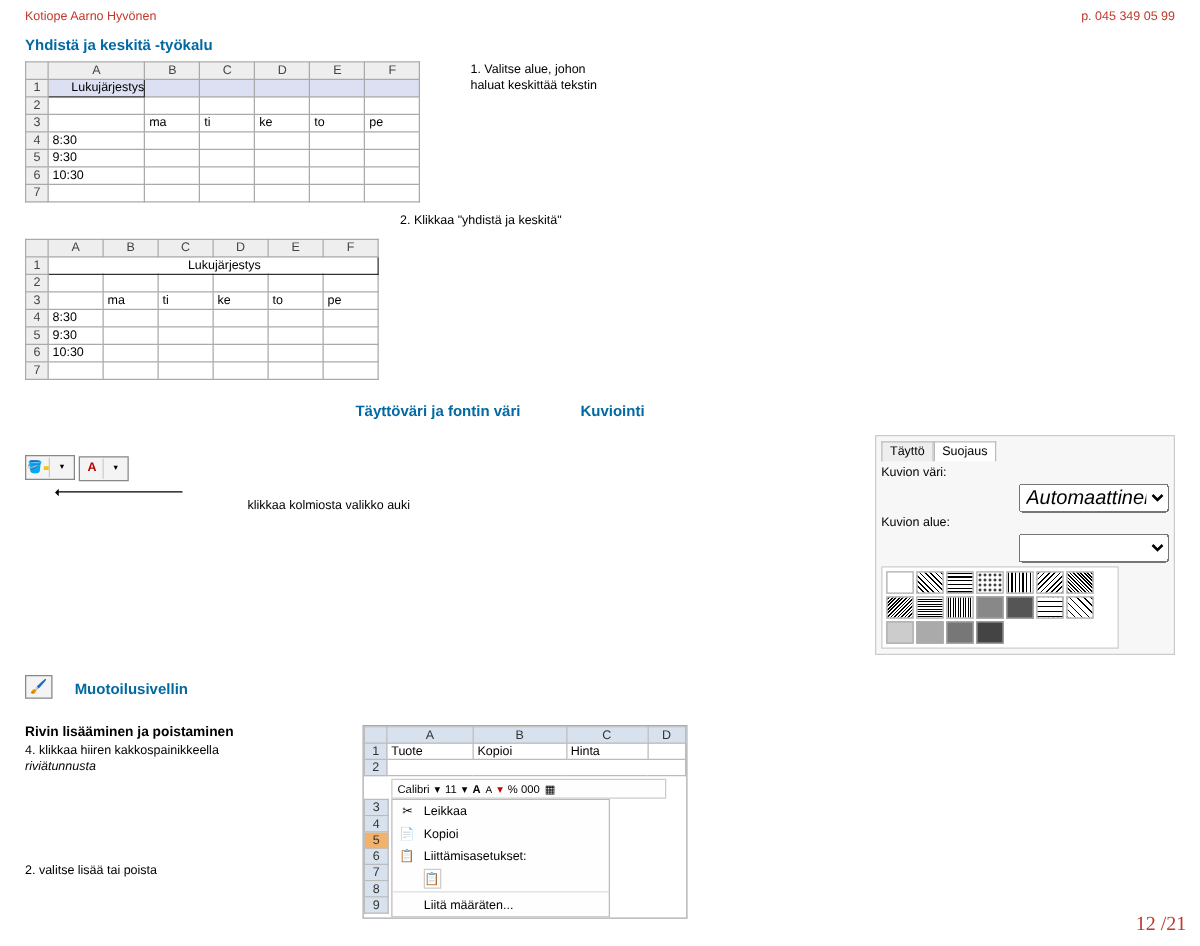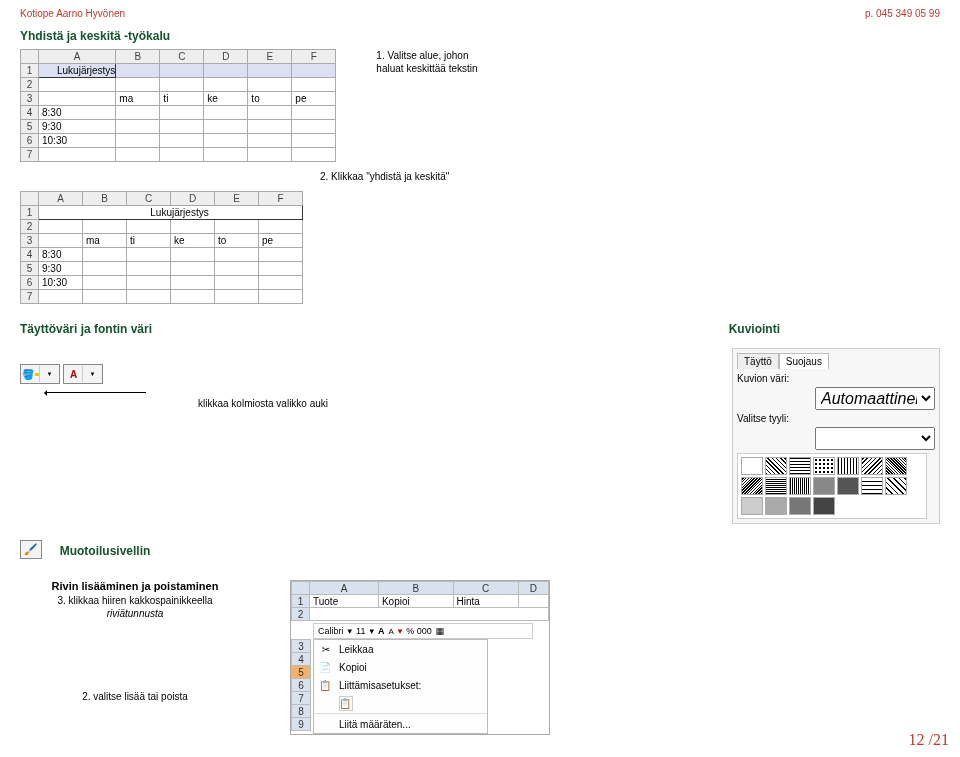"Yhdistä ja keskitä -työkalu" .section-title { color: #14532d -> #0369a1 }
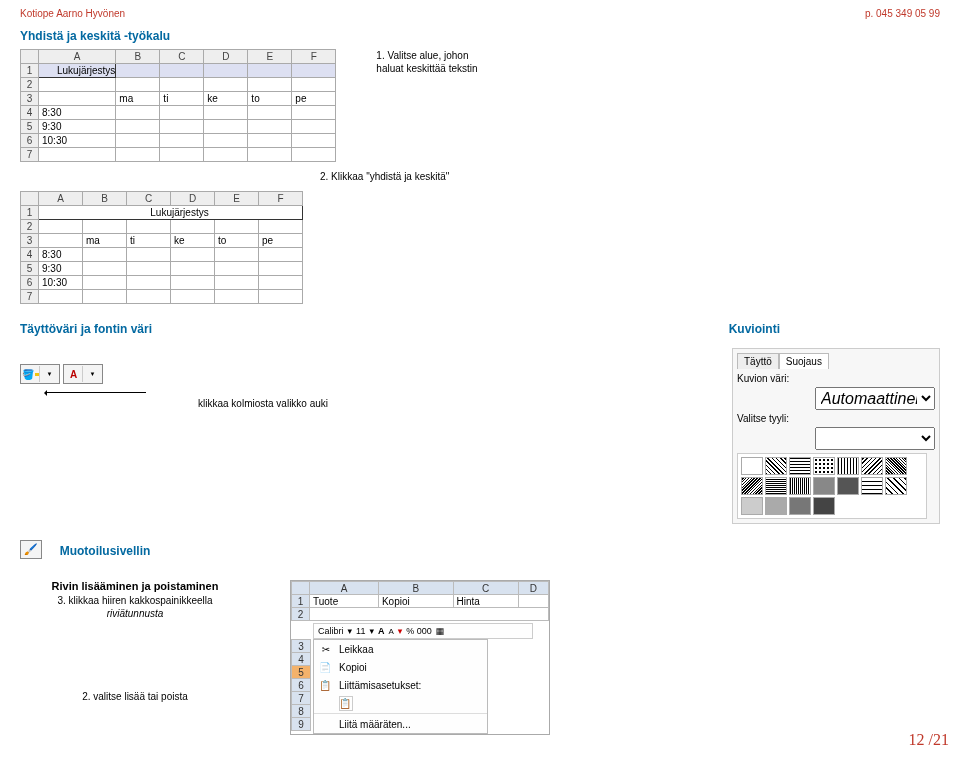"Täyttöväri ja fontin väri" .fill-section { justify-content: space-between -> center }
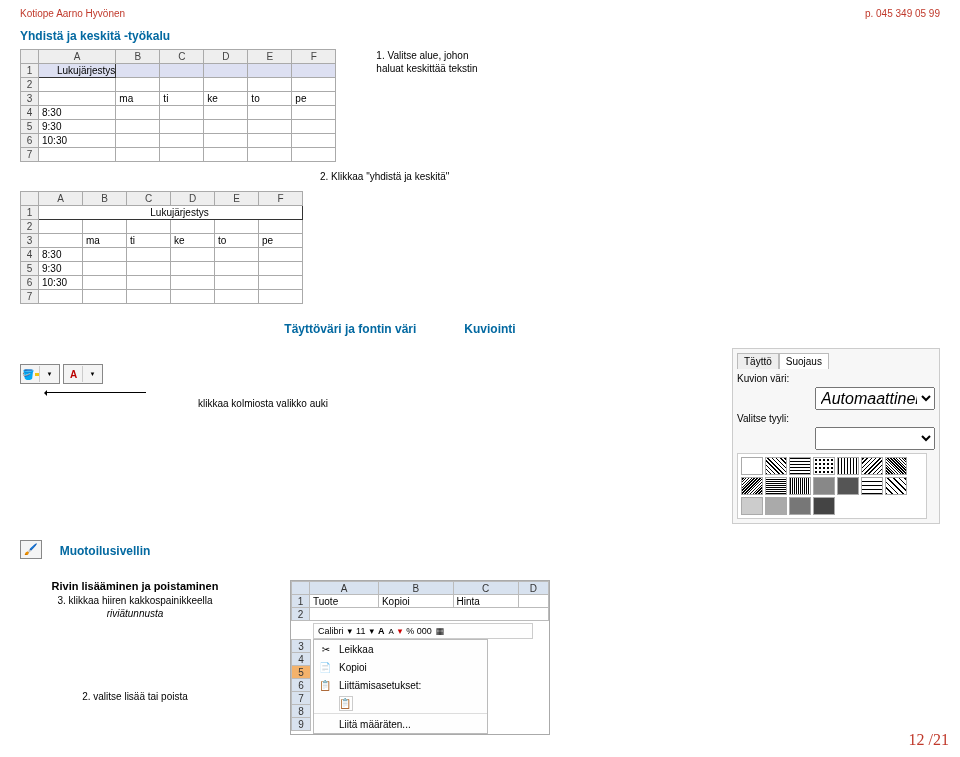"Täyttö" .pattern-panel { width: 208px -> 240px }
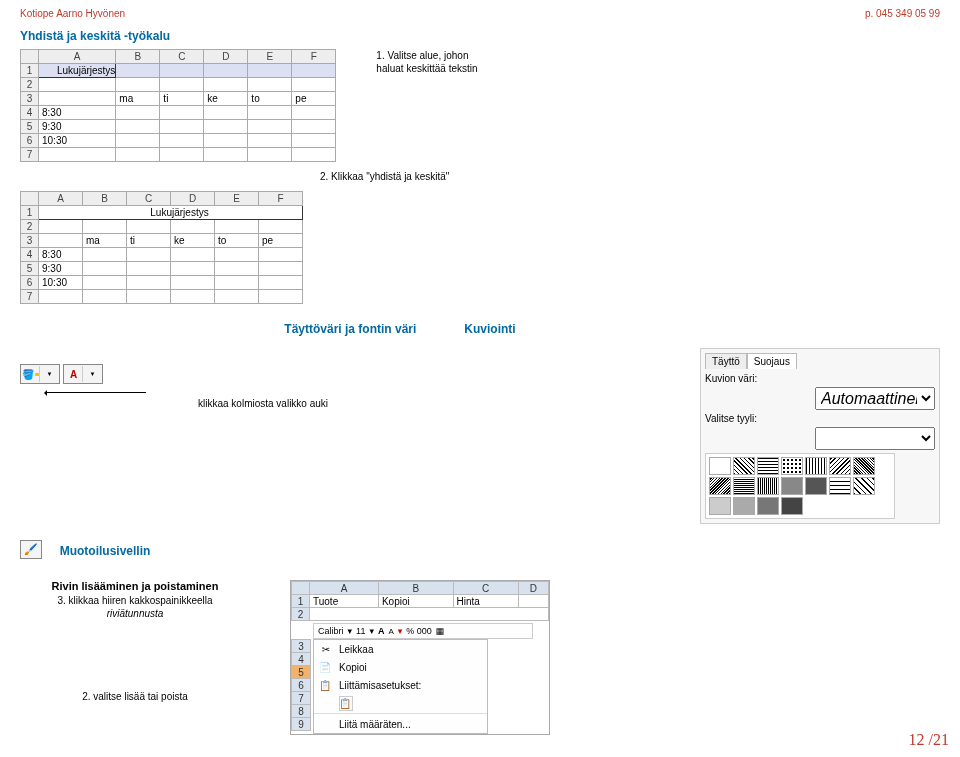"Valitse tyyli:" span { text: Valitse tyyli -> Kuvion alue }
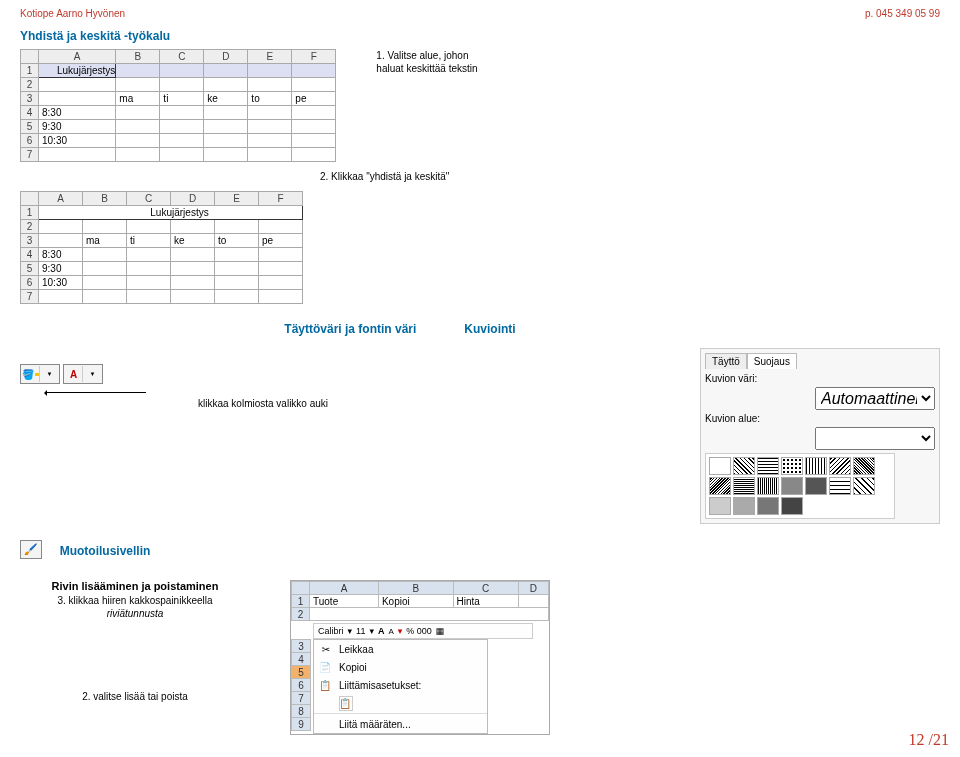"Rivin lisääminen ja poistaminen" div { text-align: center -> none }
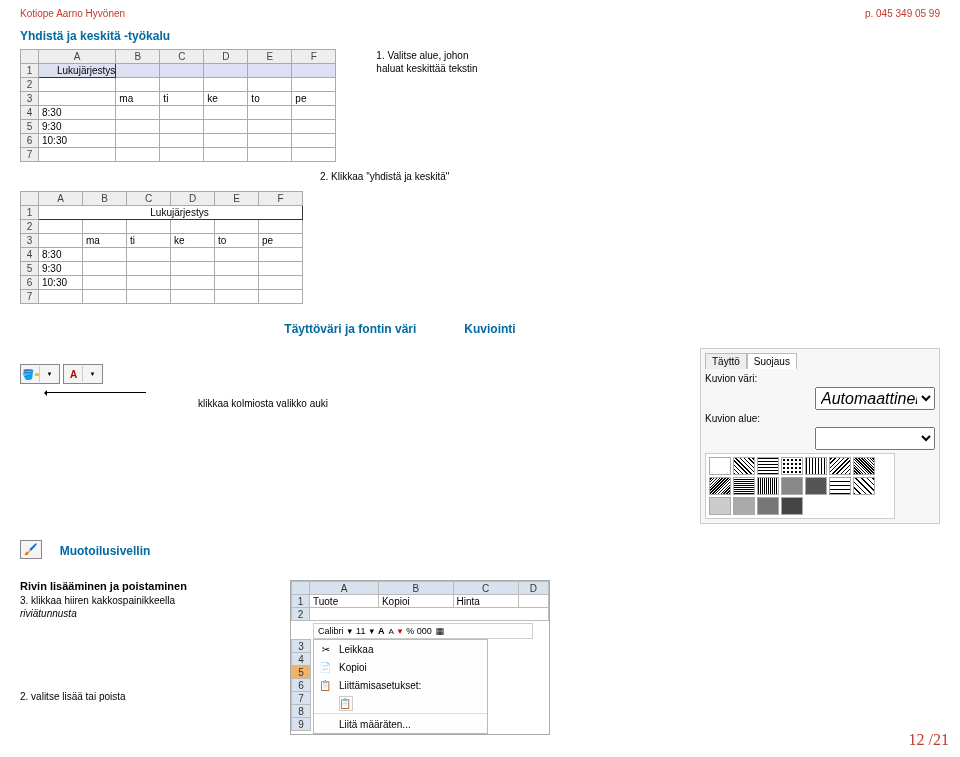"3. klikkaa hiiren kakkospainikkeella" span { text: 3 -> 4 }
